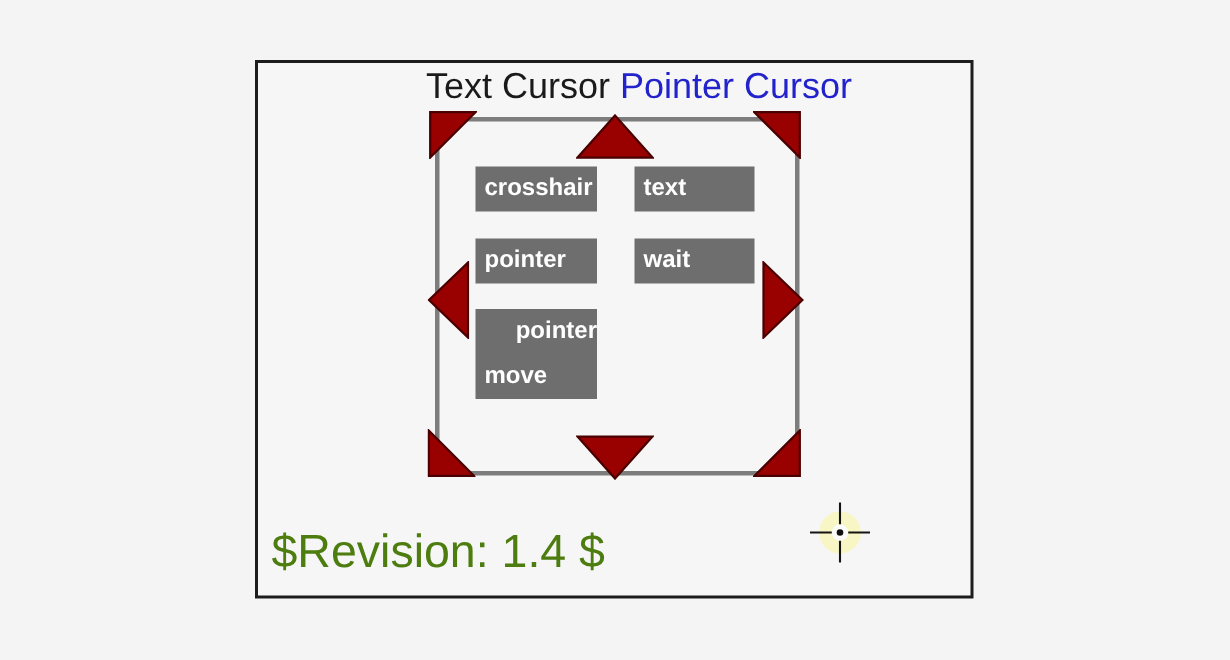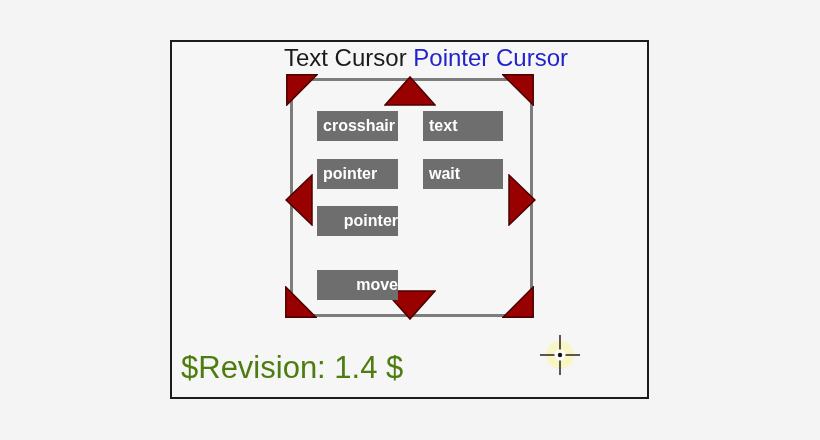"move" .row-4 { text-align: right -> none; top: 270px -> 236px }
